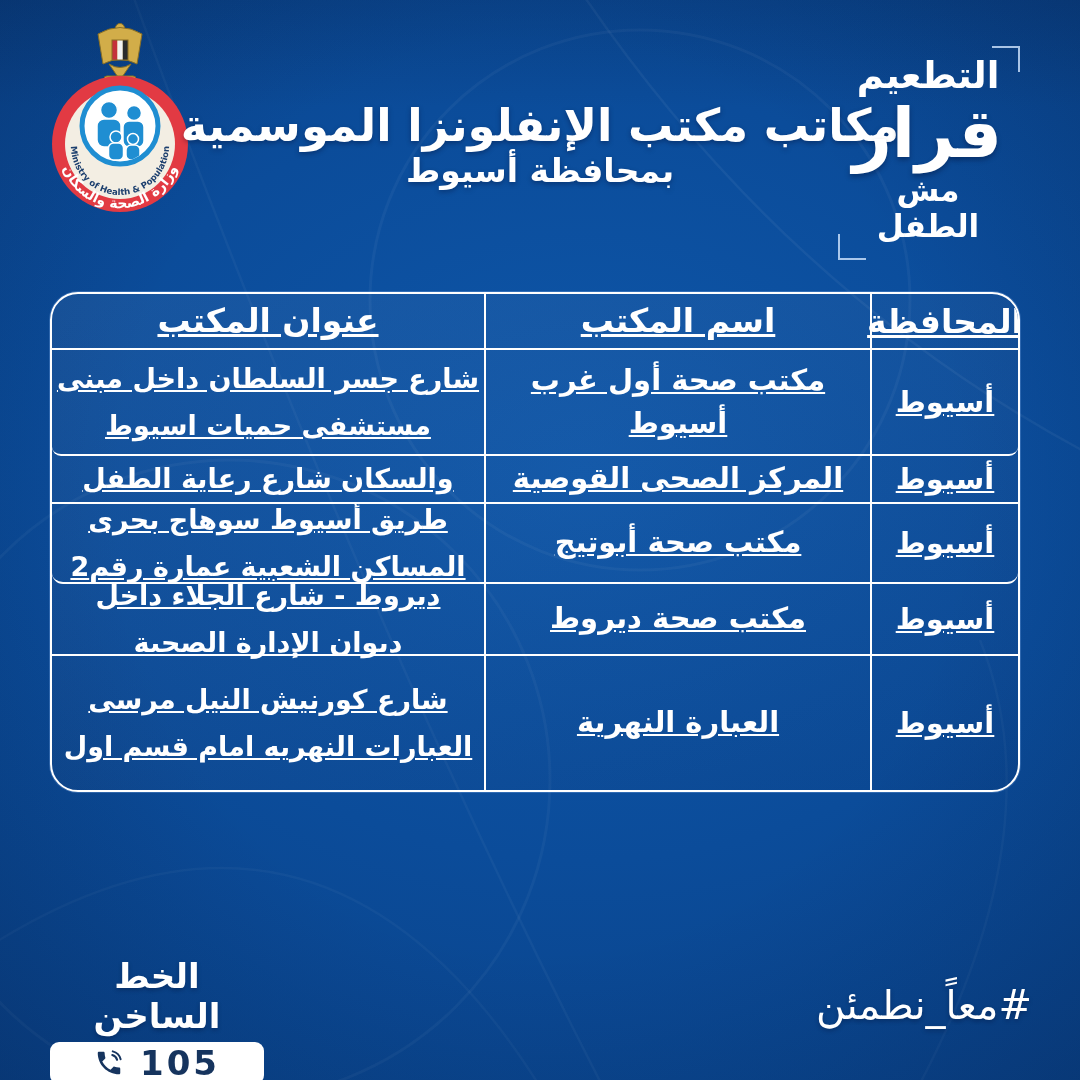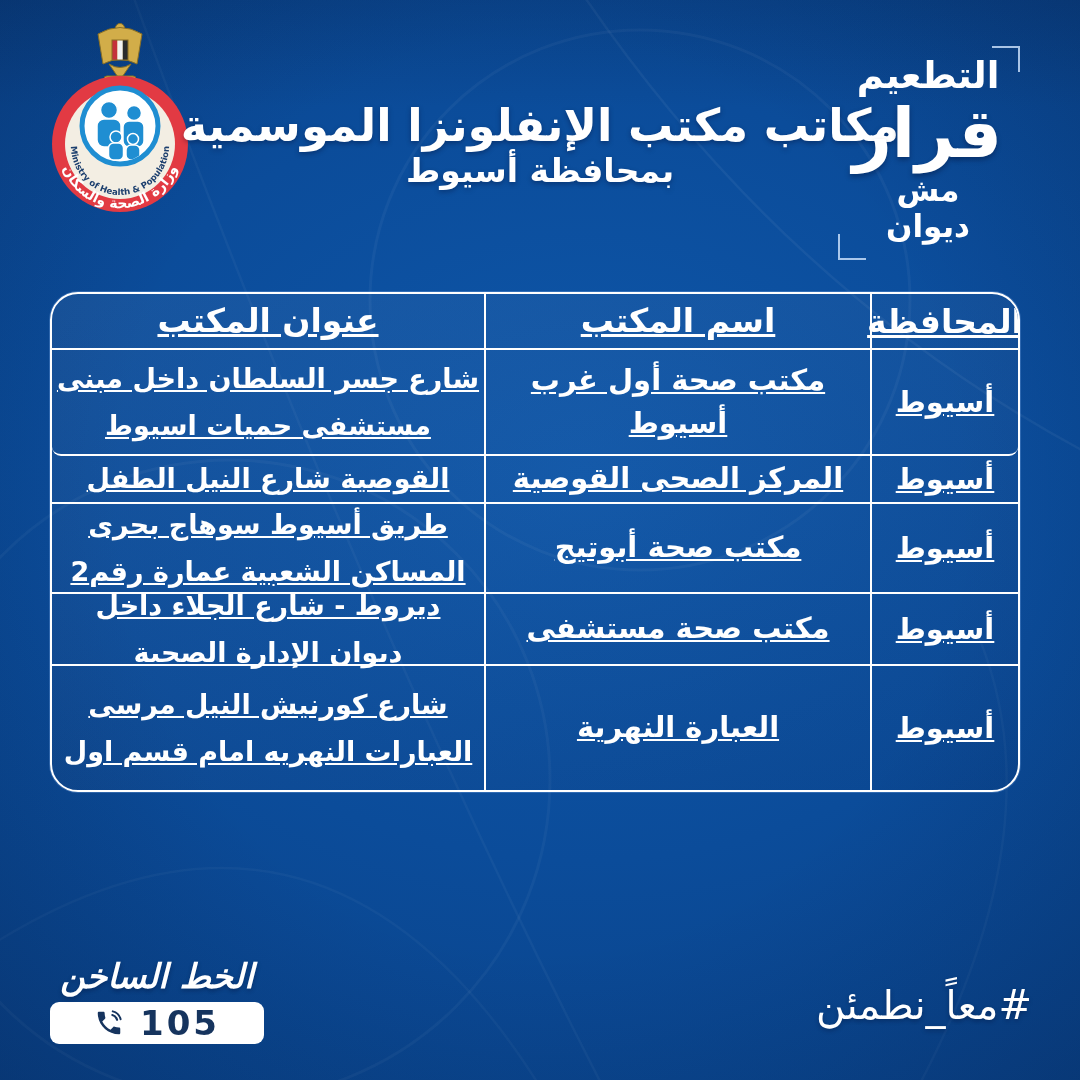"مش ديوان" div.s3 { text: ديوان -> الطفل }
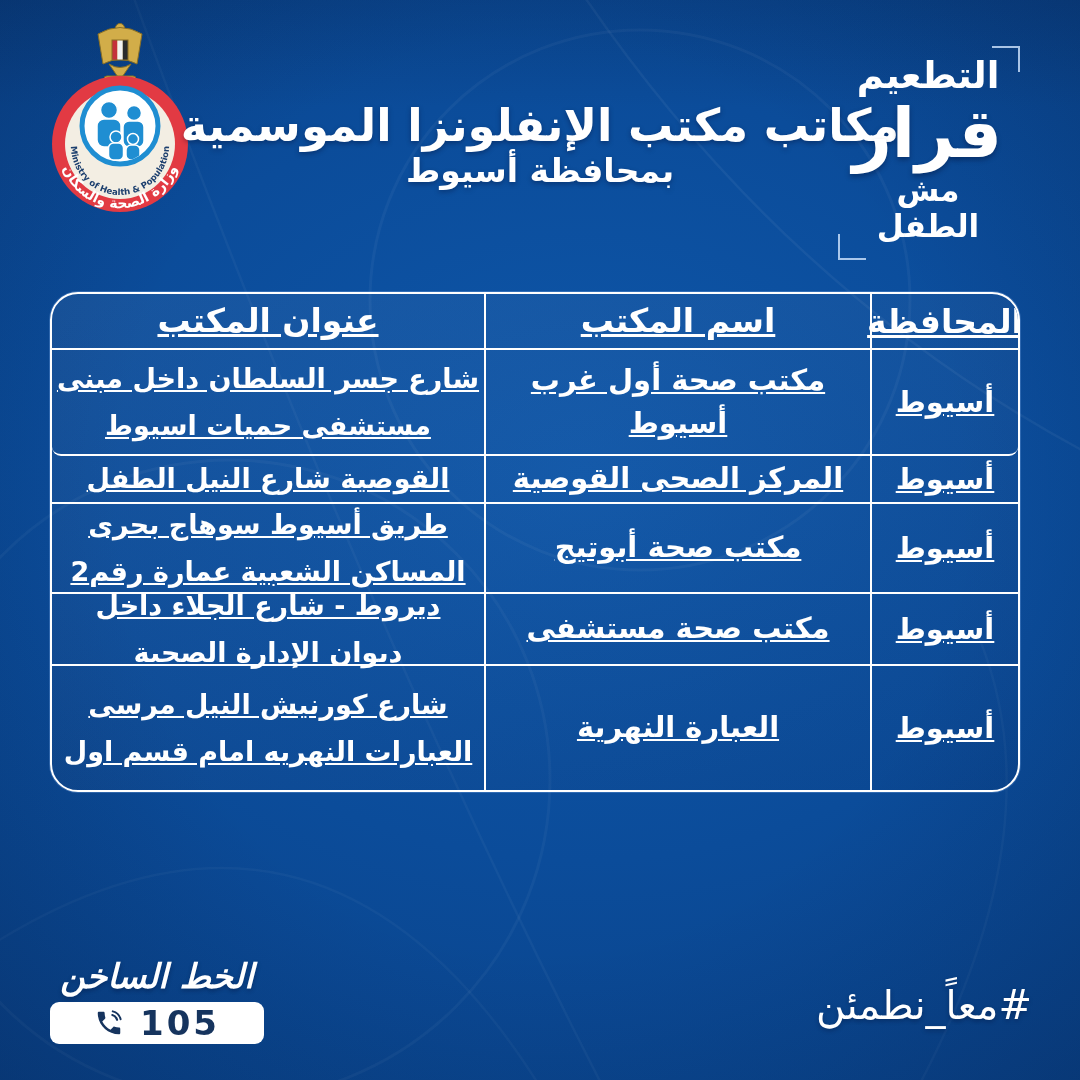"القوصية شارع النيل الطفل" div.t-cell { text: القوصية شارع النيل -> والسكان شارع رعاية }
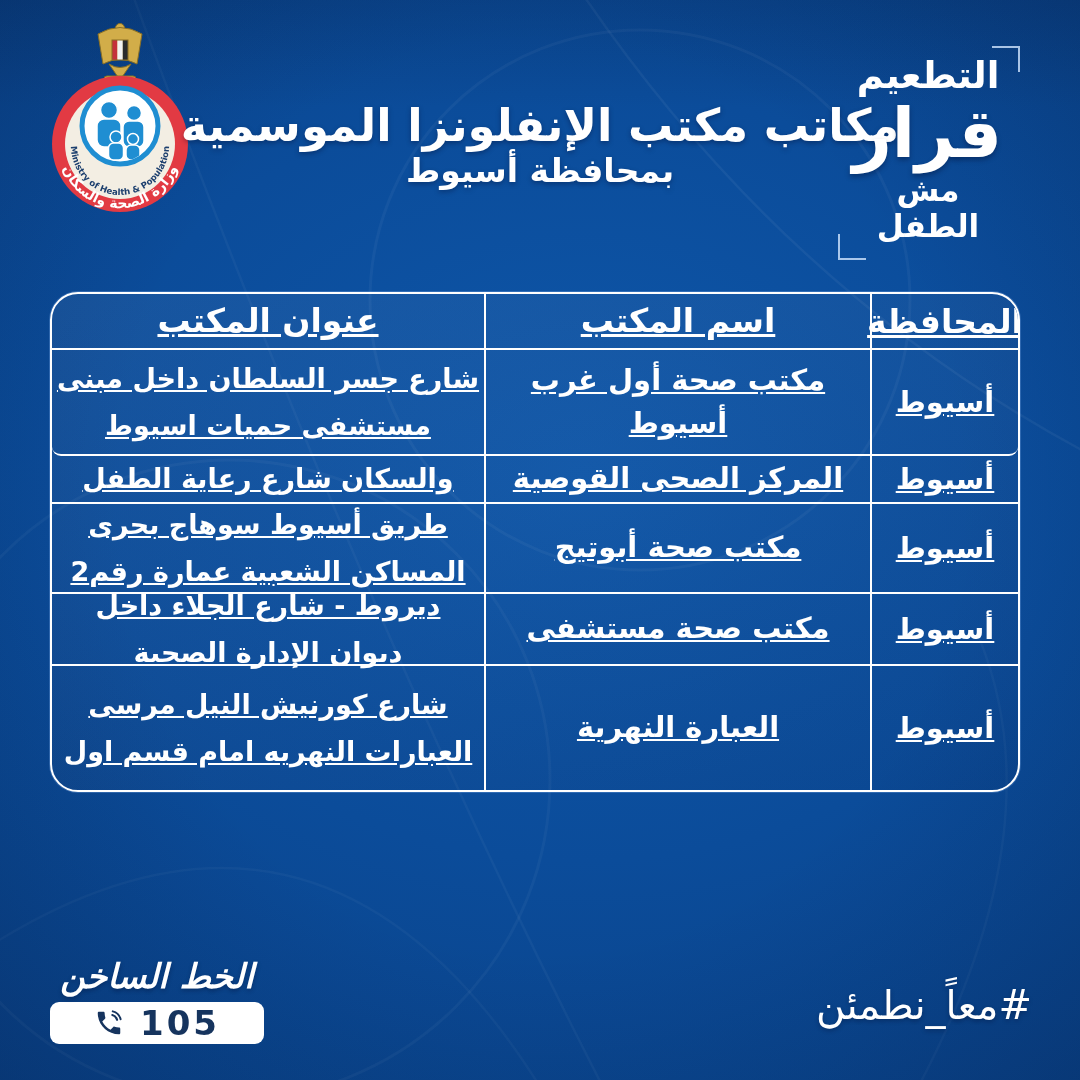"طريق أسيوط سوهاج بحرى المساكن" .r3 { border-radius: none -> 11px; height: 90px -> 80px }
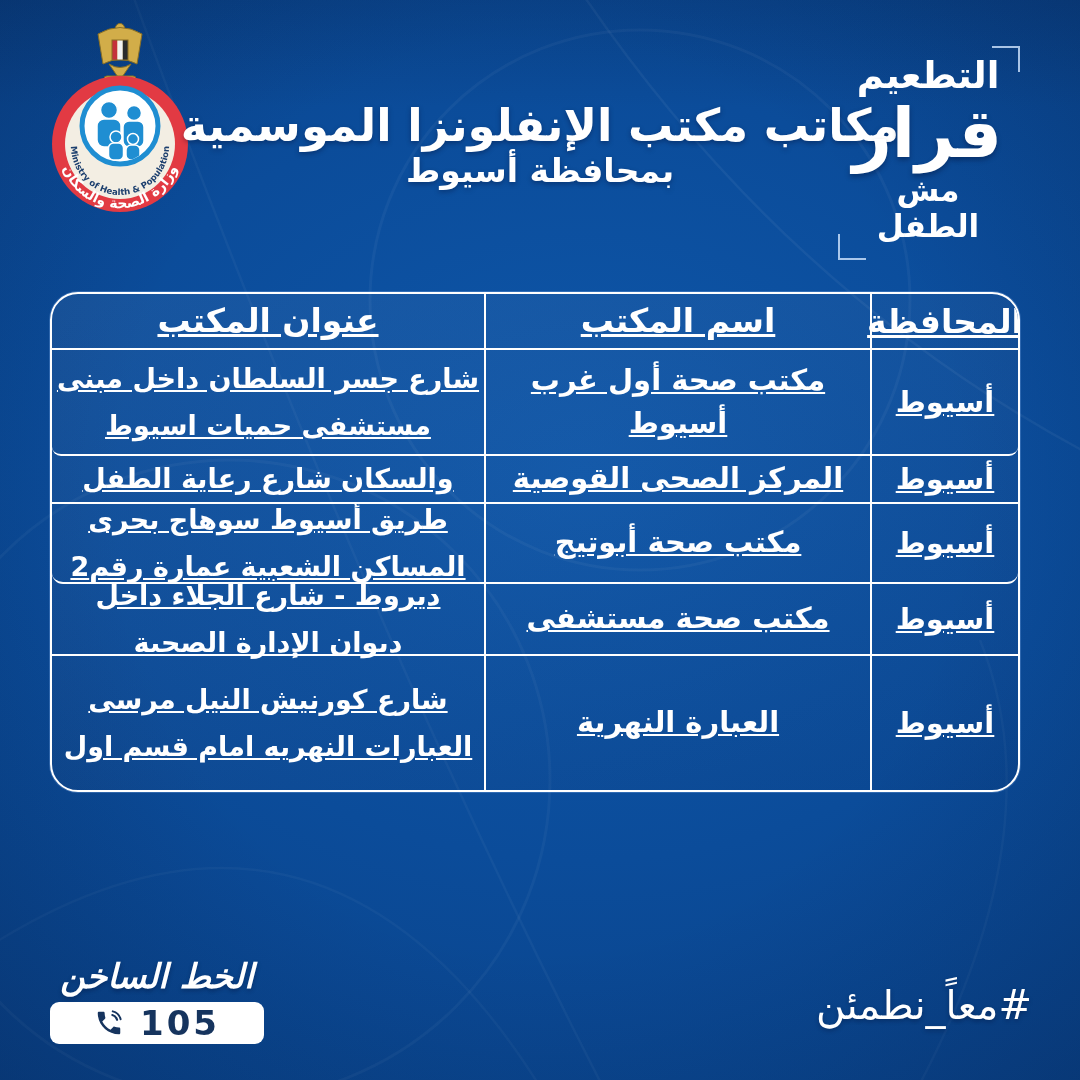"مكتب صحة مستشفى" div.t-cell { text: مستشفى -> ديروط }
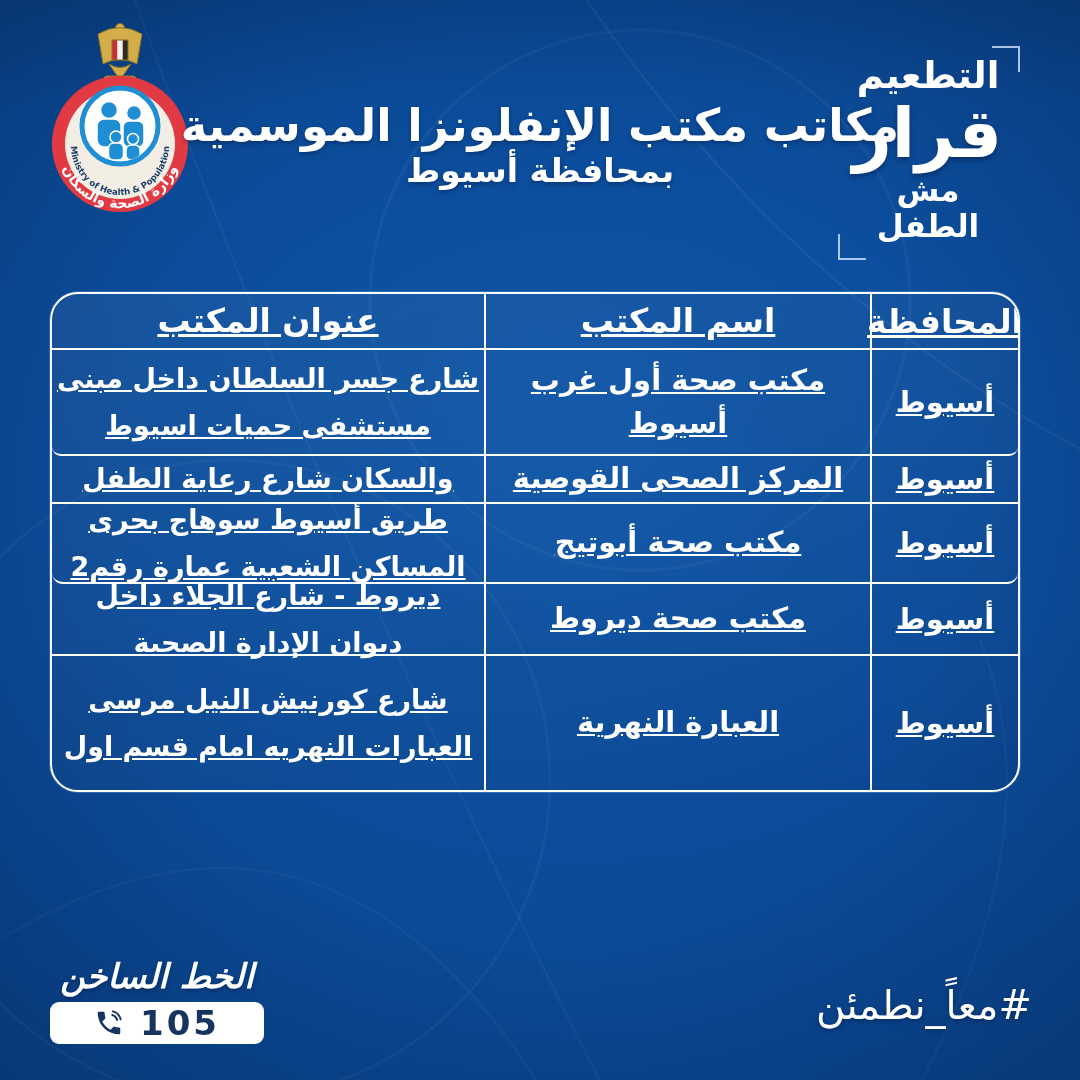"الخط الساخن" .hotline-label { font-style: italic -> none }
